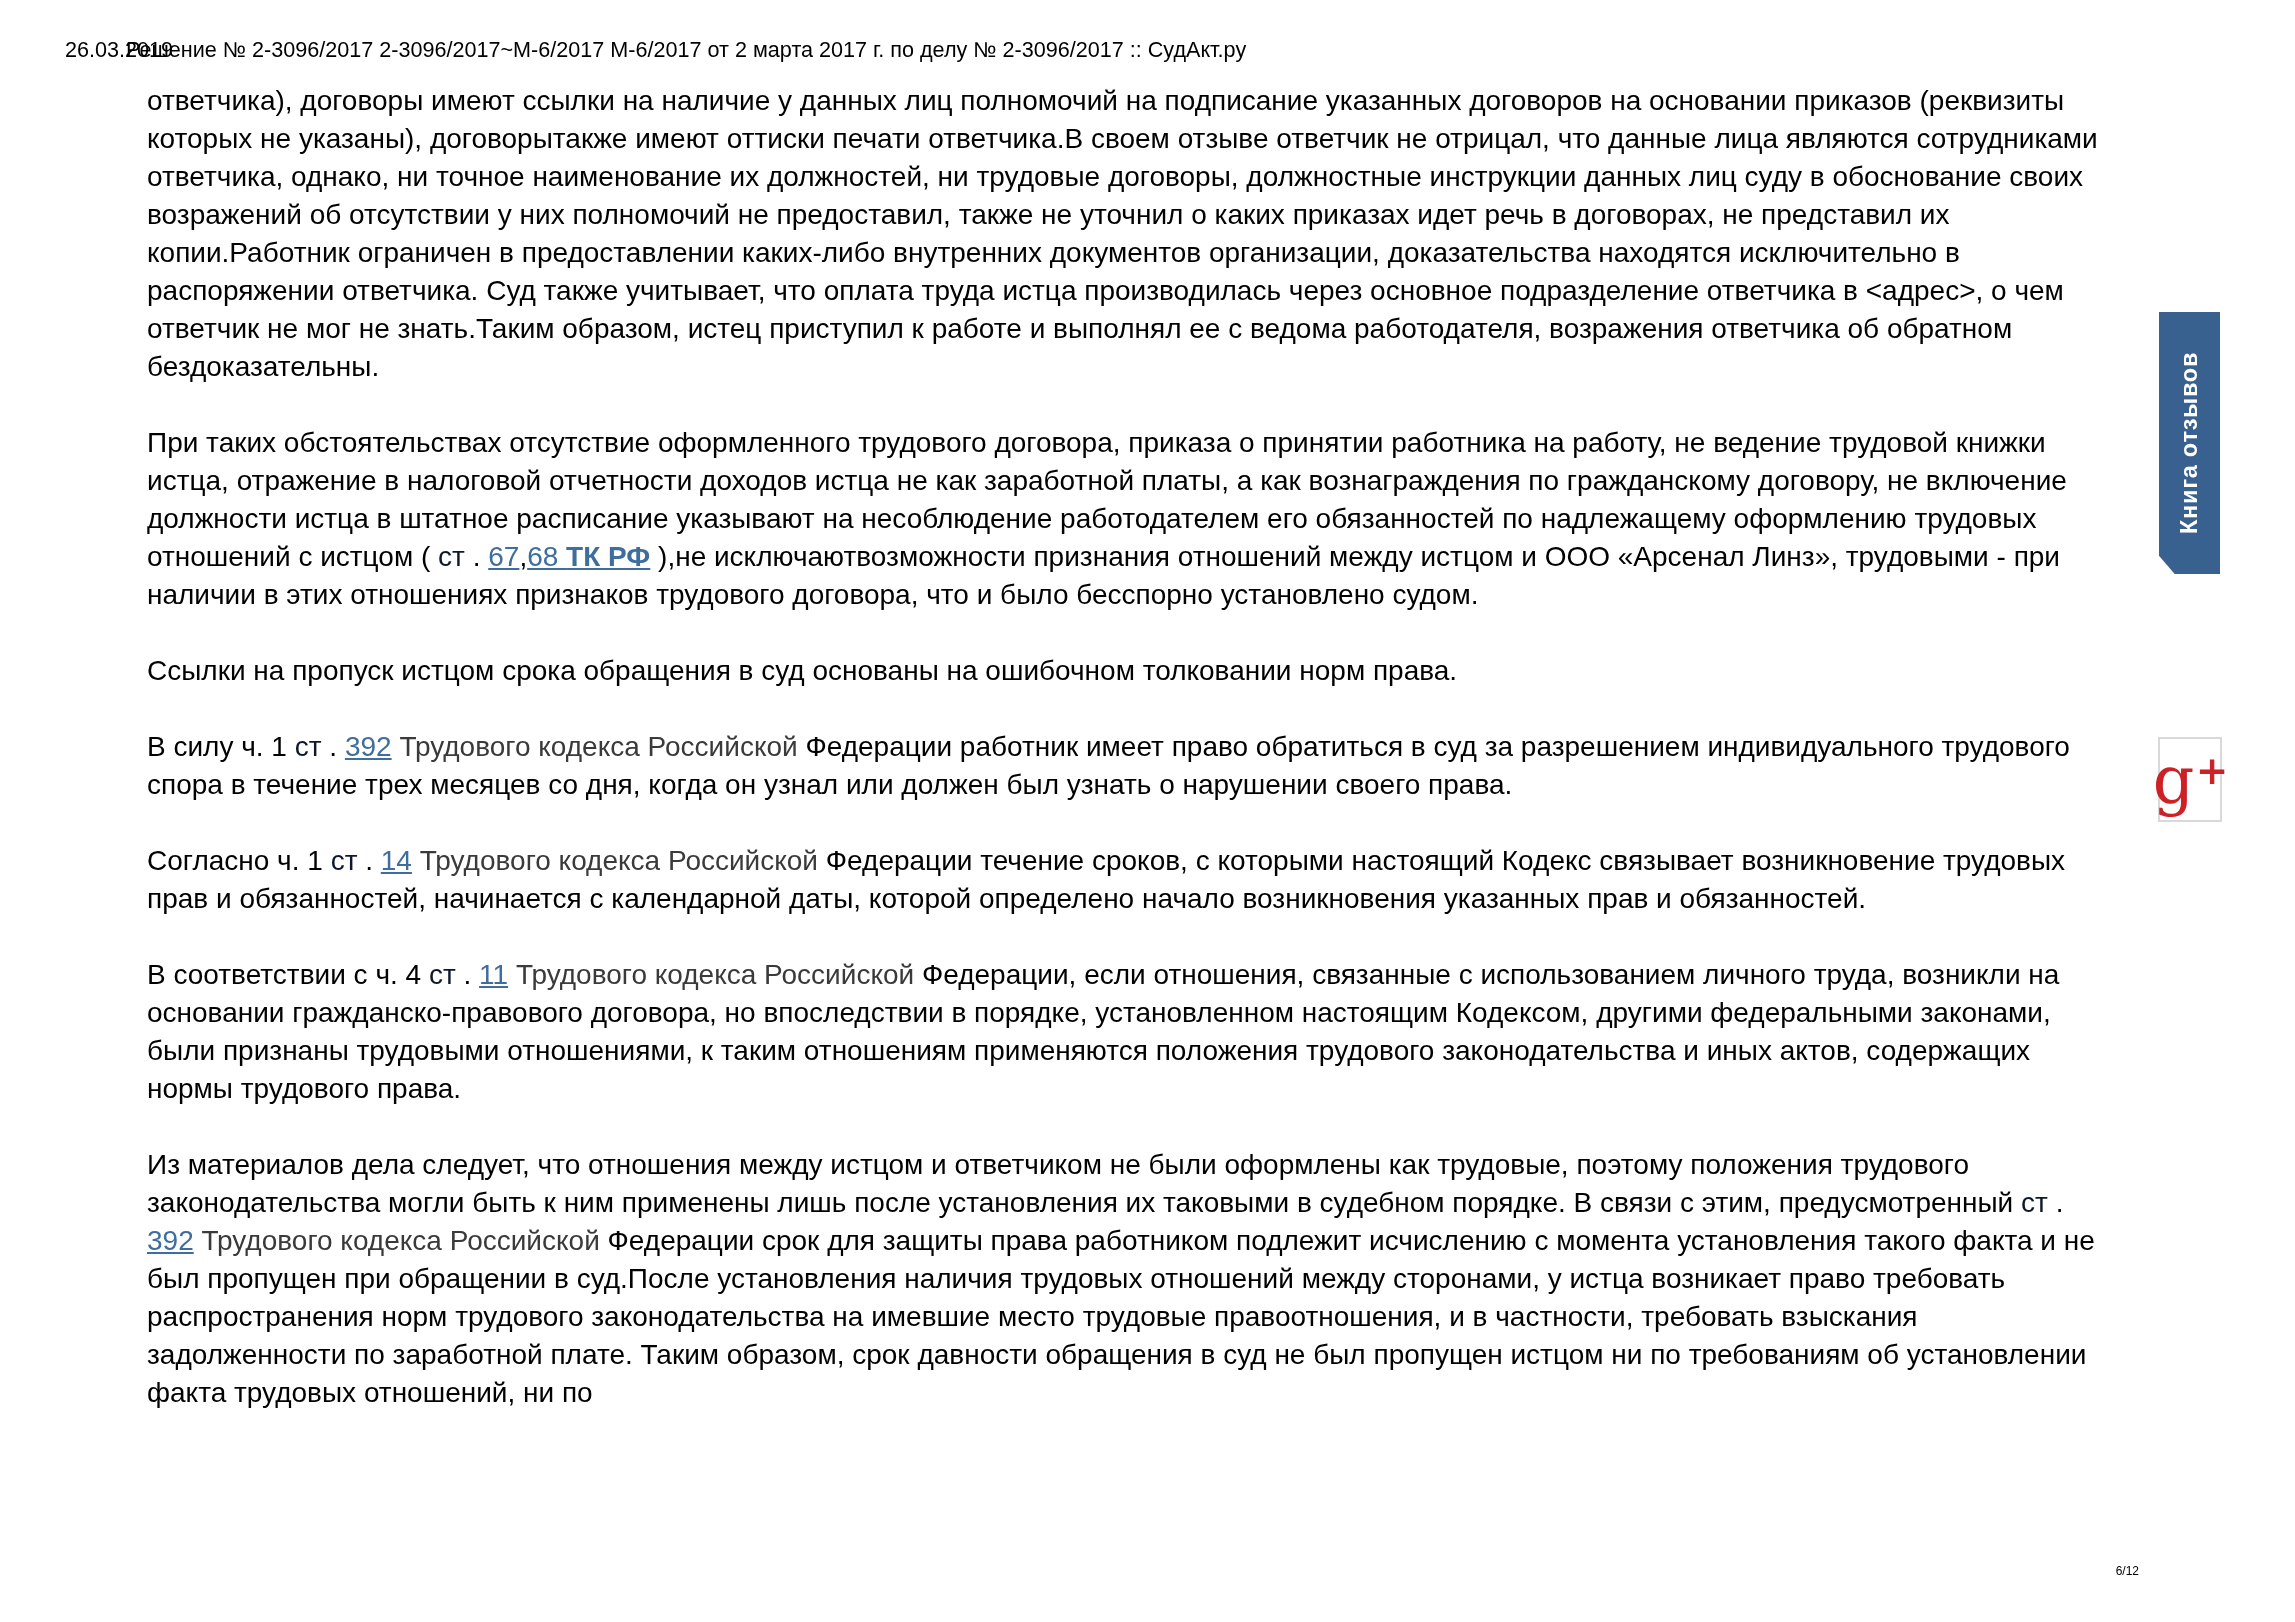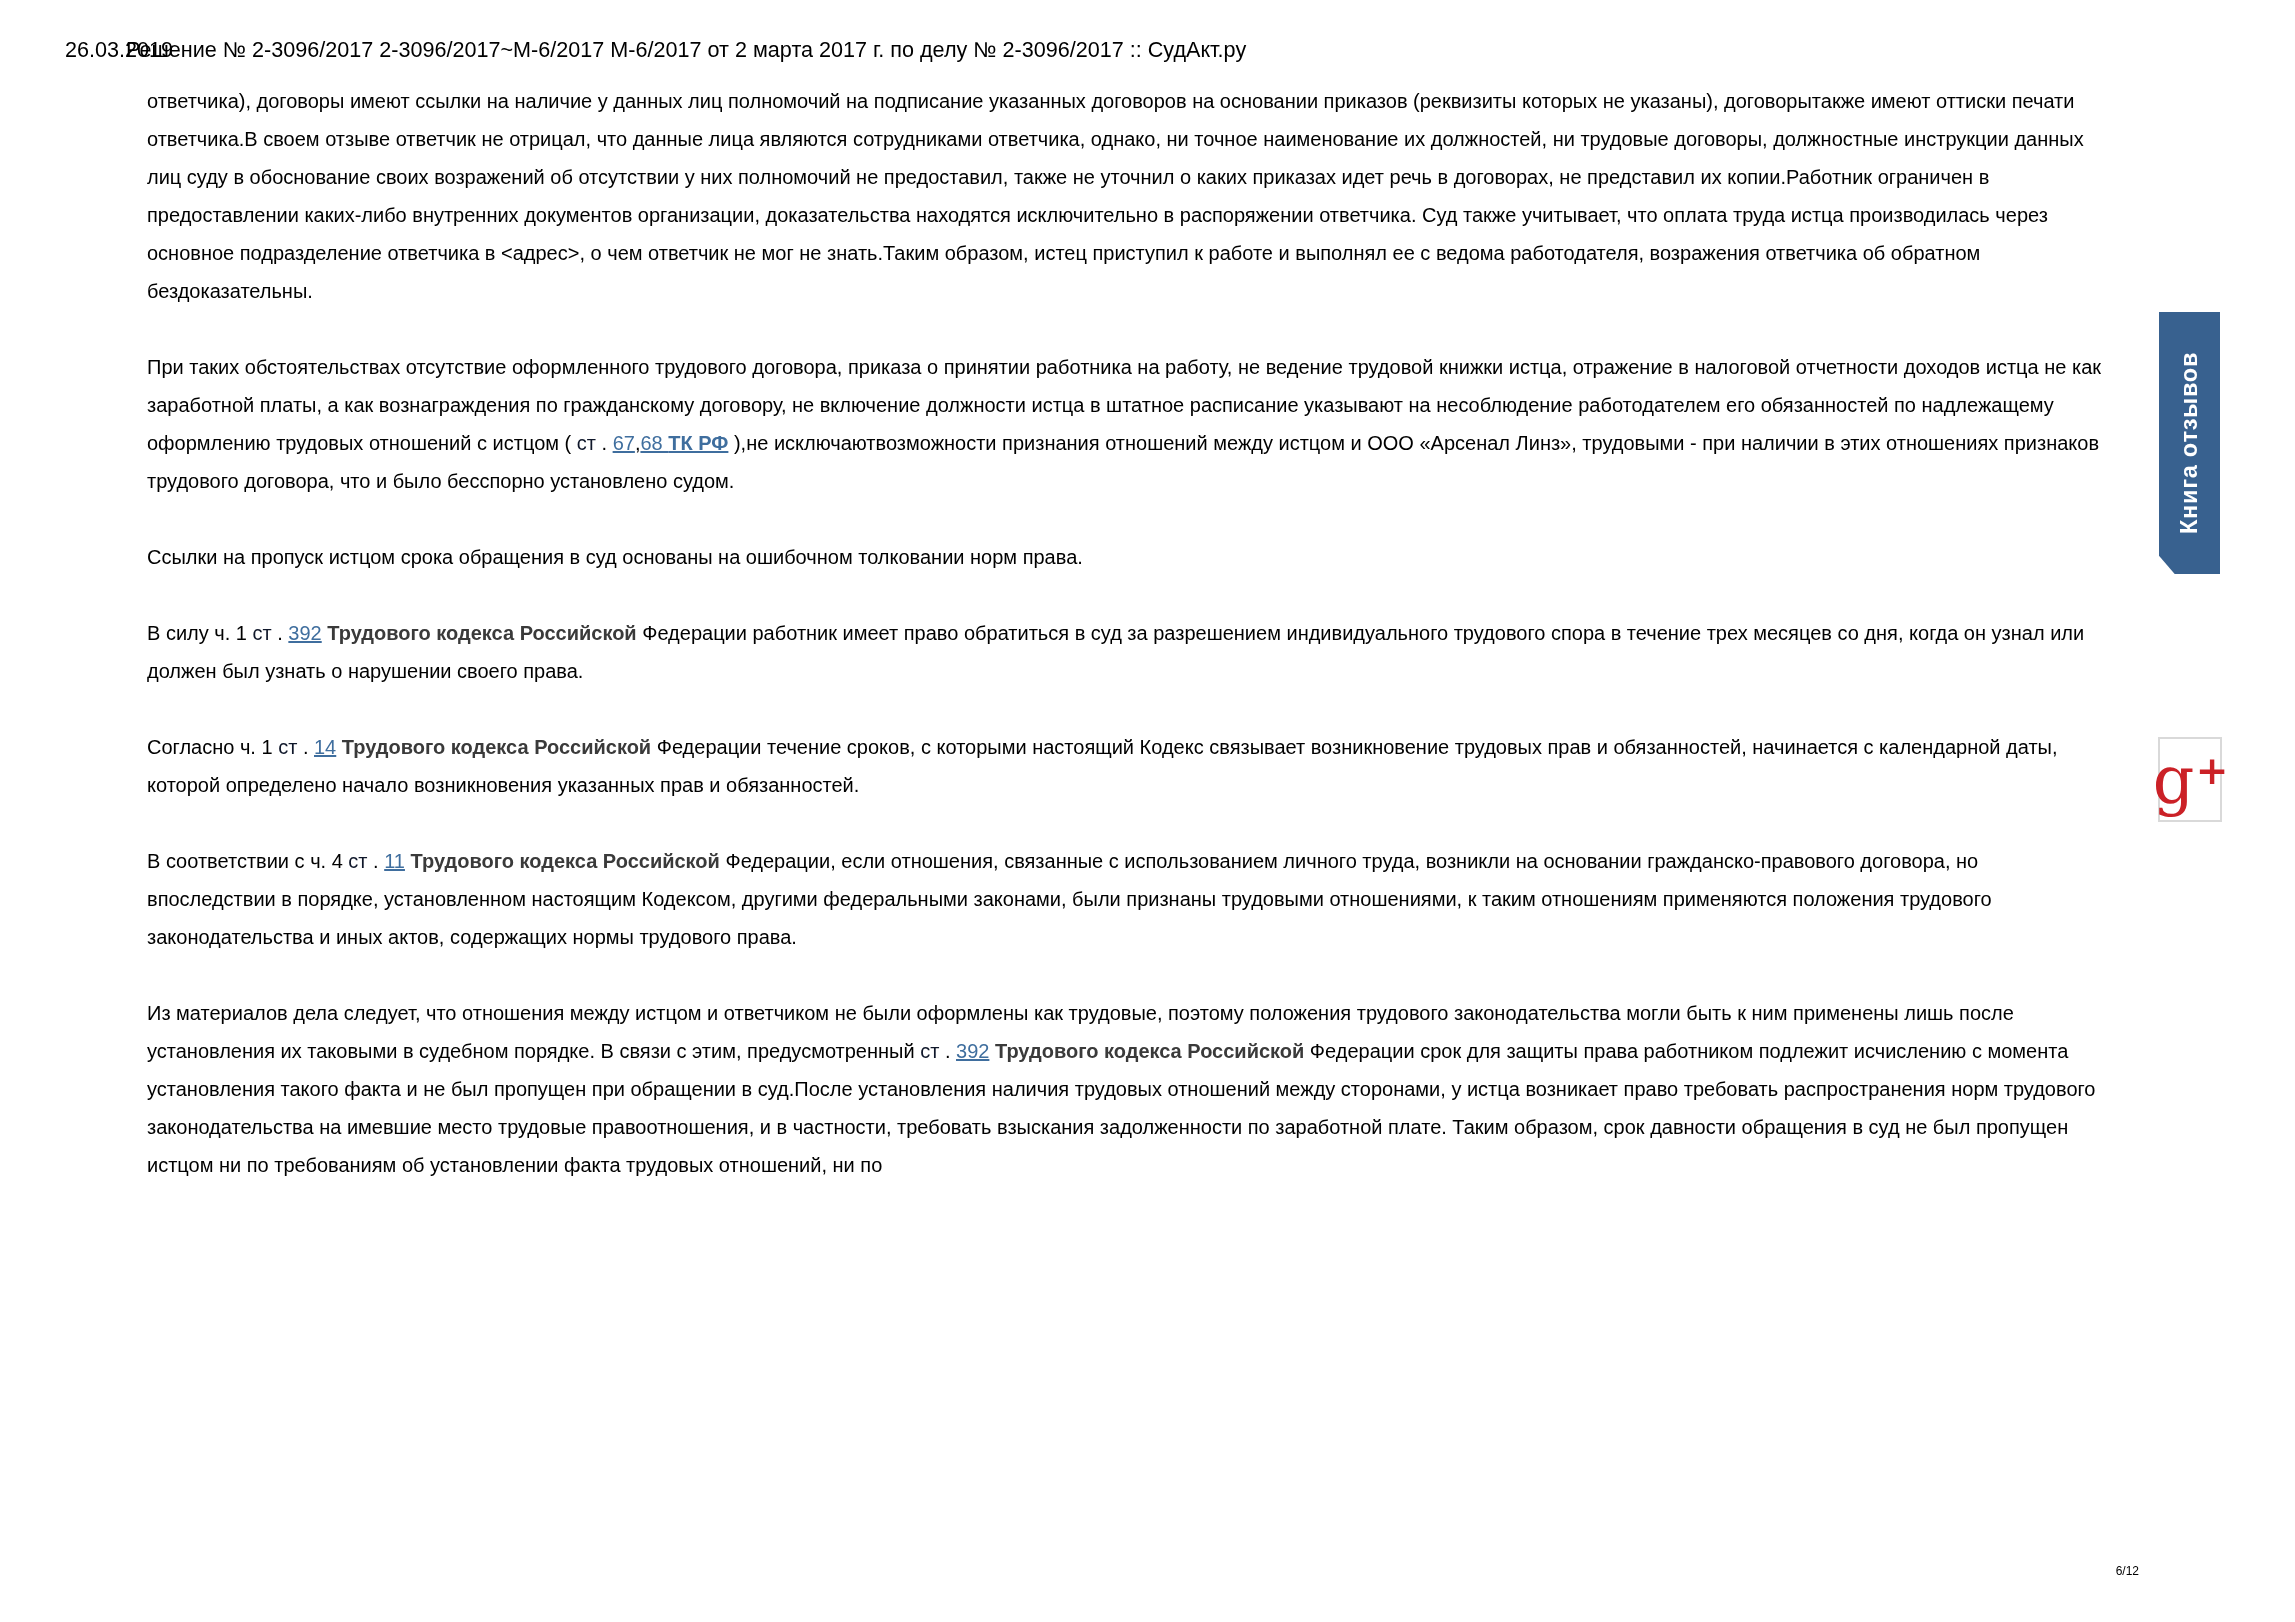"ответчика), договоры имеют ссылки на" .doc-body { font-size: 20px -> 28px }
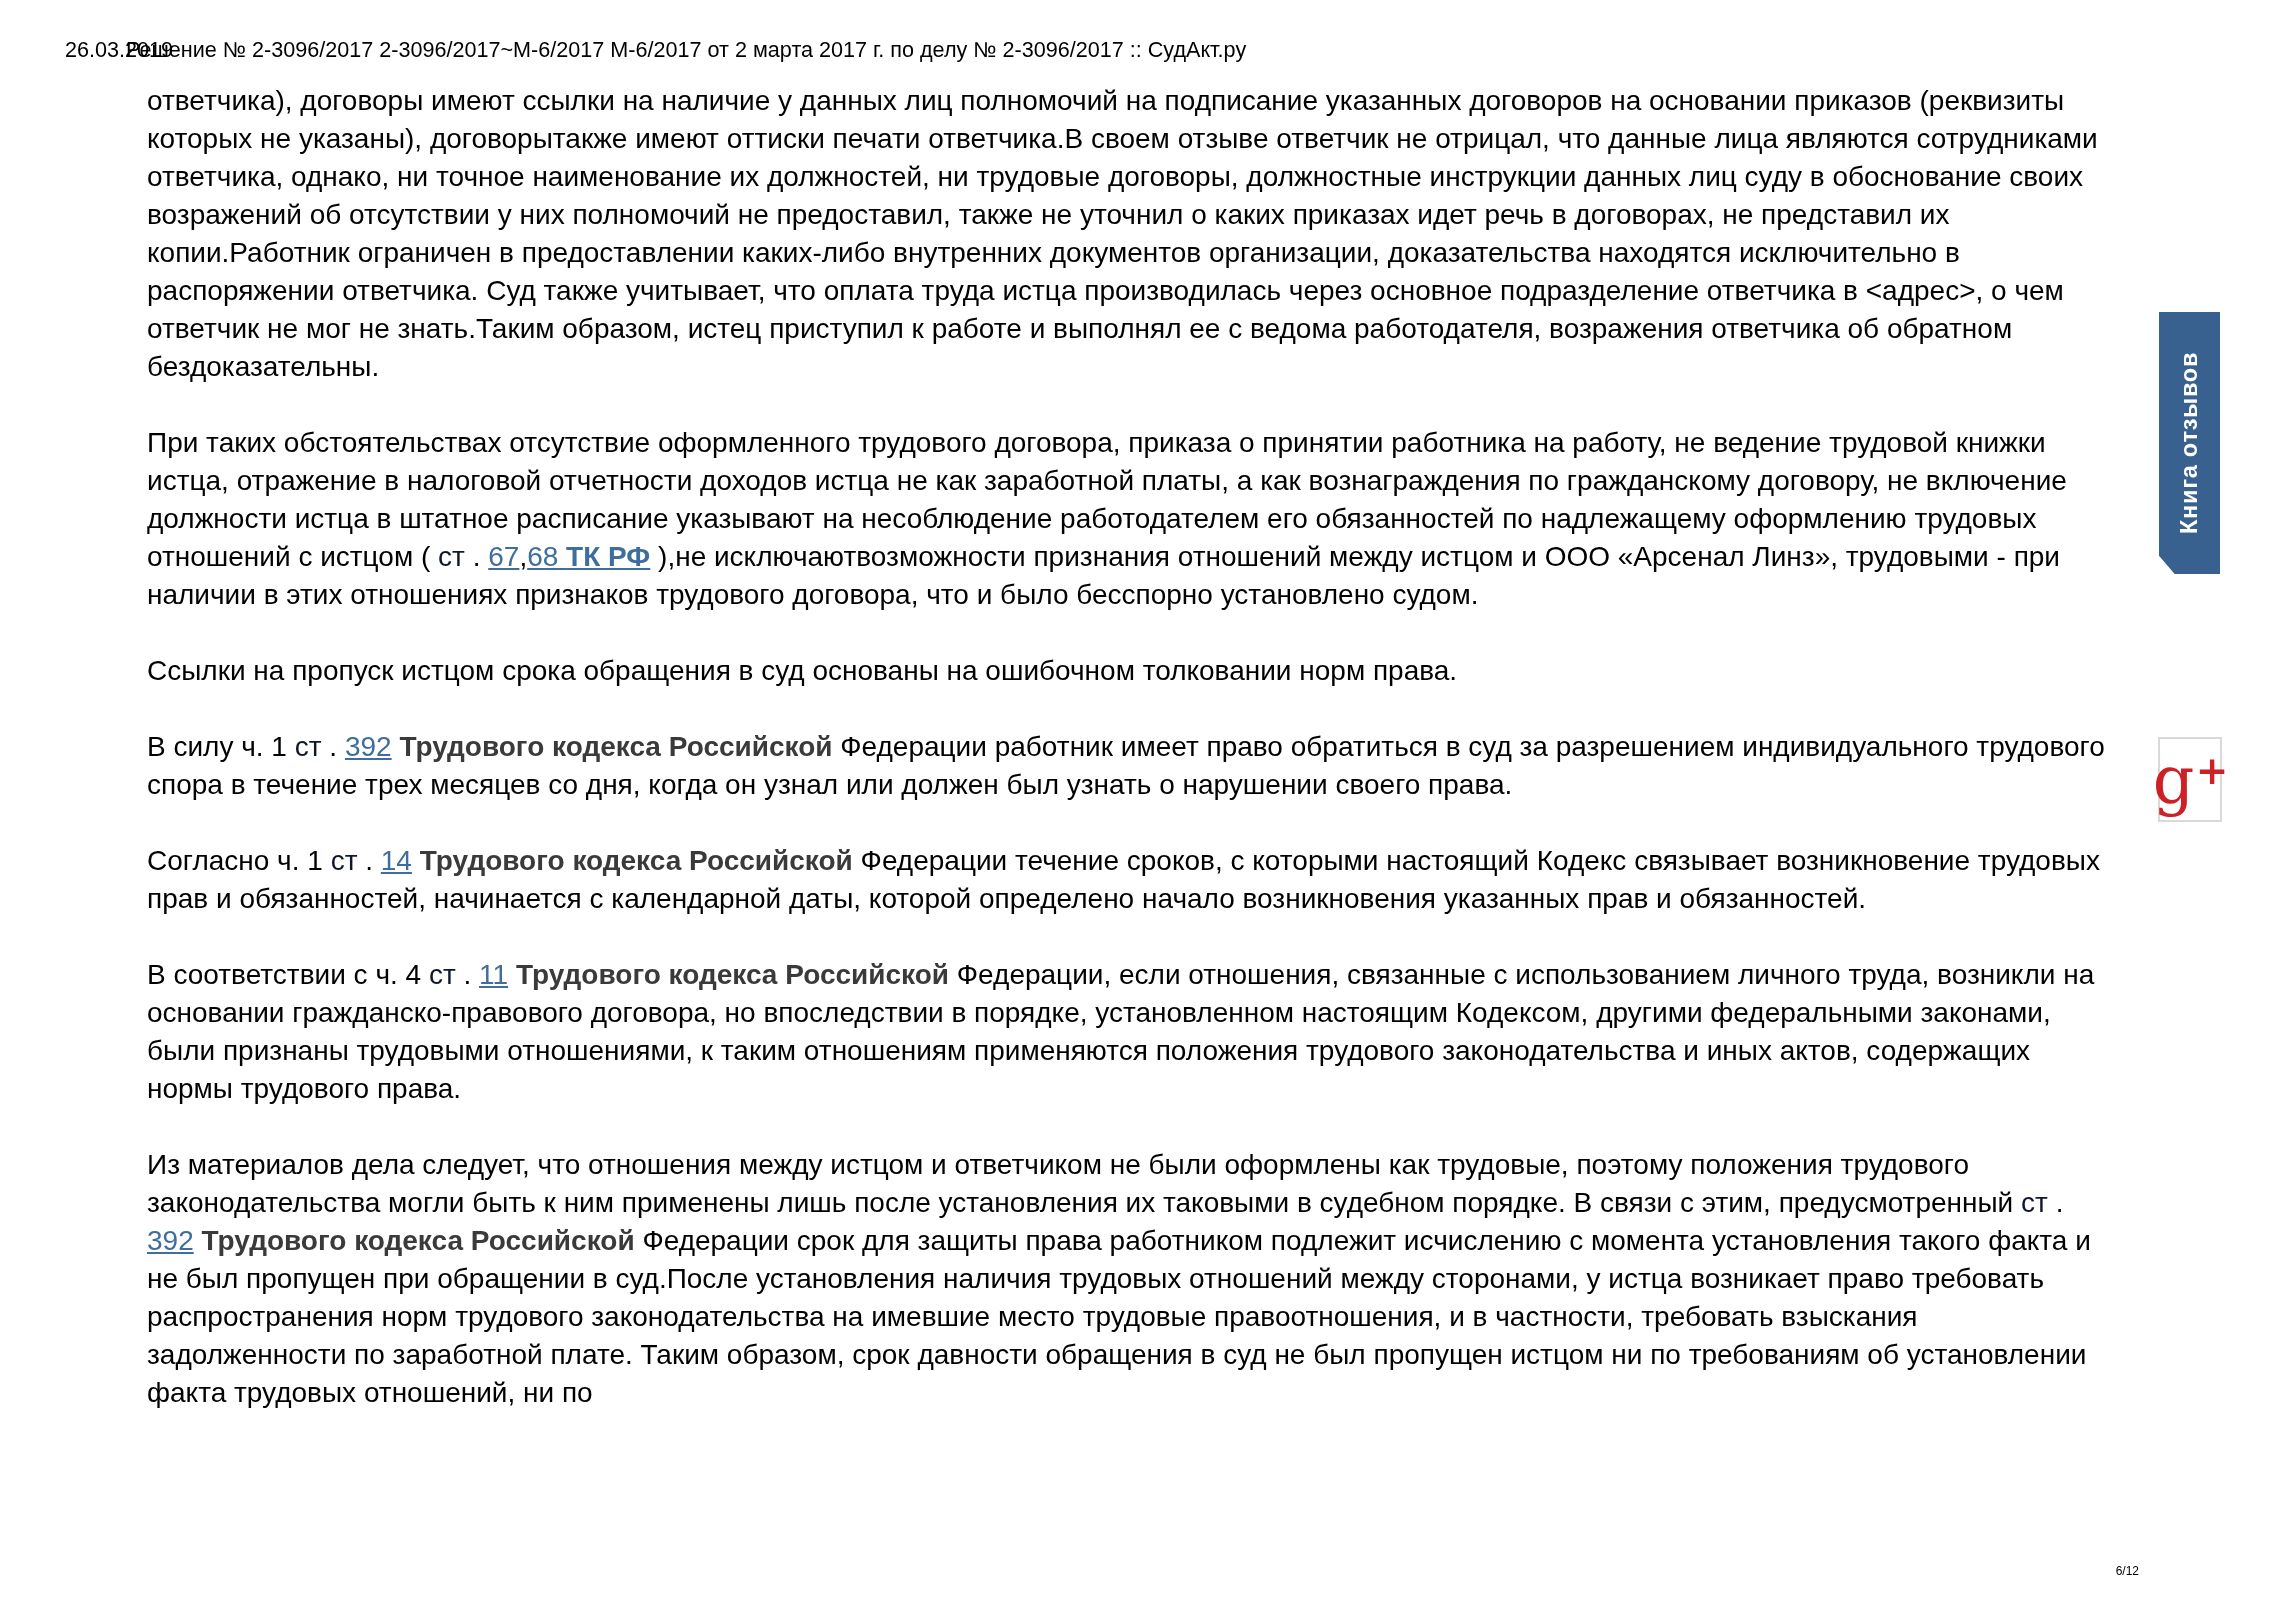"Трудового кодекса Российской" .seg-bold-gray { font-weight: bold -> normal }
